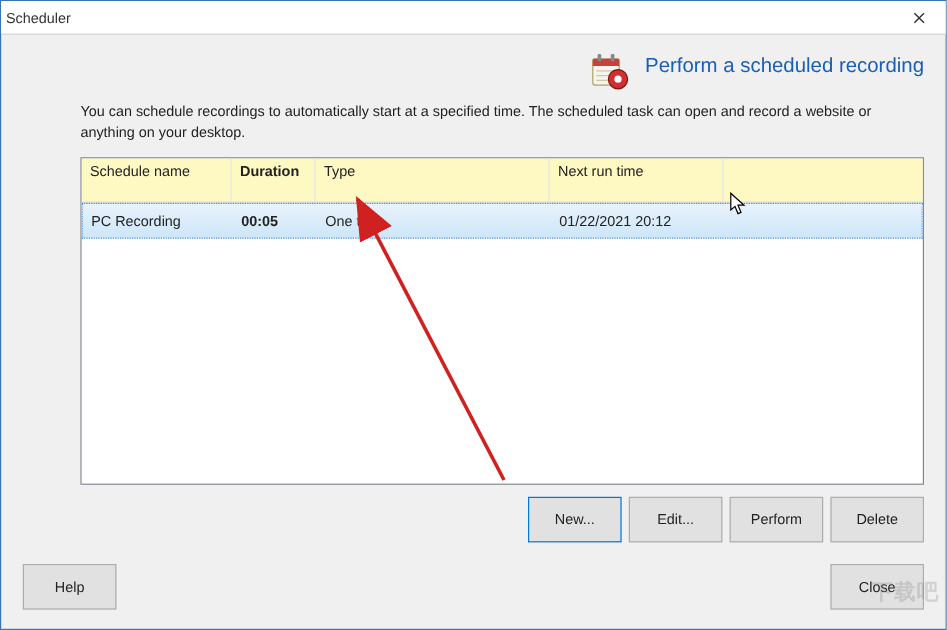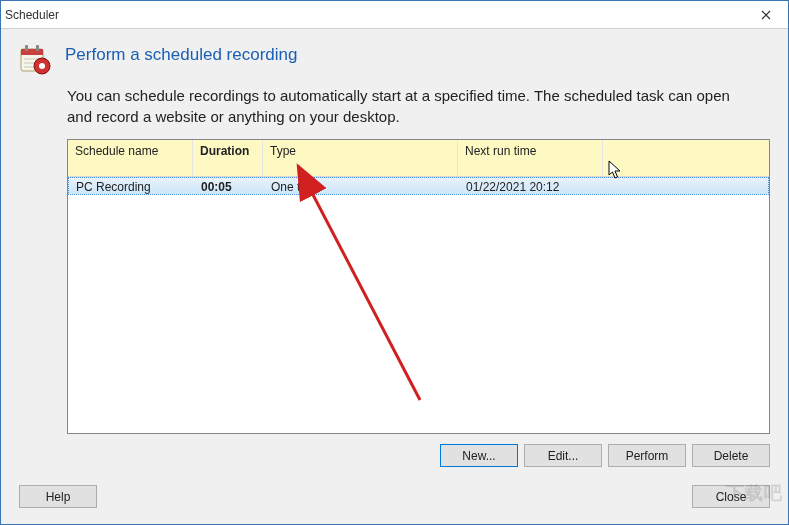"Perform a scheduled recording" .header-row { justify-content: none -> flex-end }
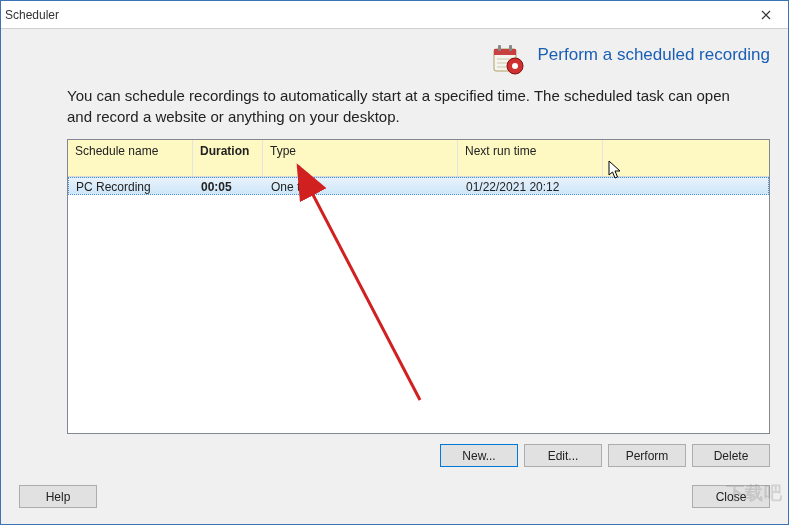"You can schedule recordings to" .description { font-size: 15px -> 12px }
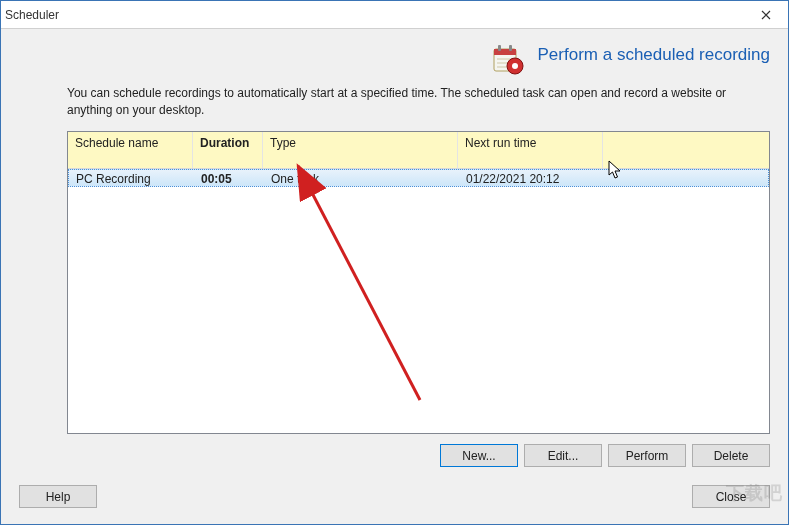"PC Recording" .row { align-items: flex-end -> center; height: 18px -> 30px }
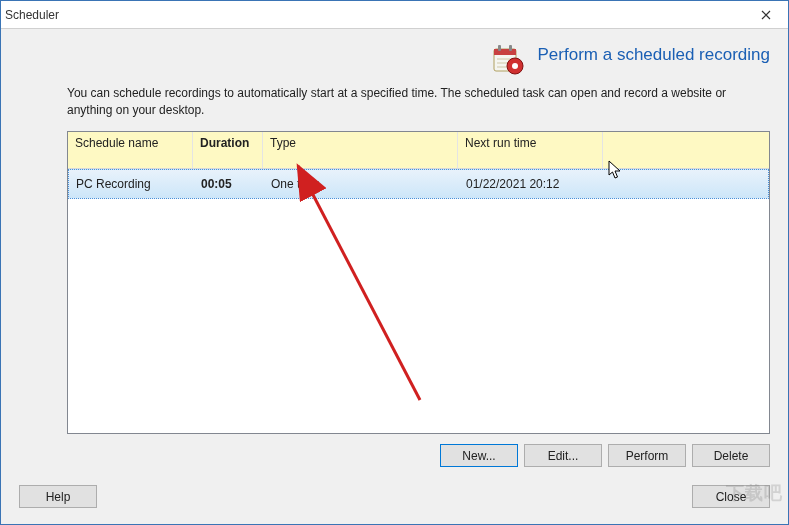"New..." button.win-btn { height: 23px -> 38px }
